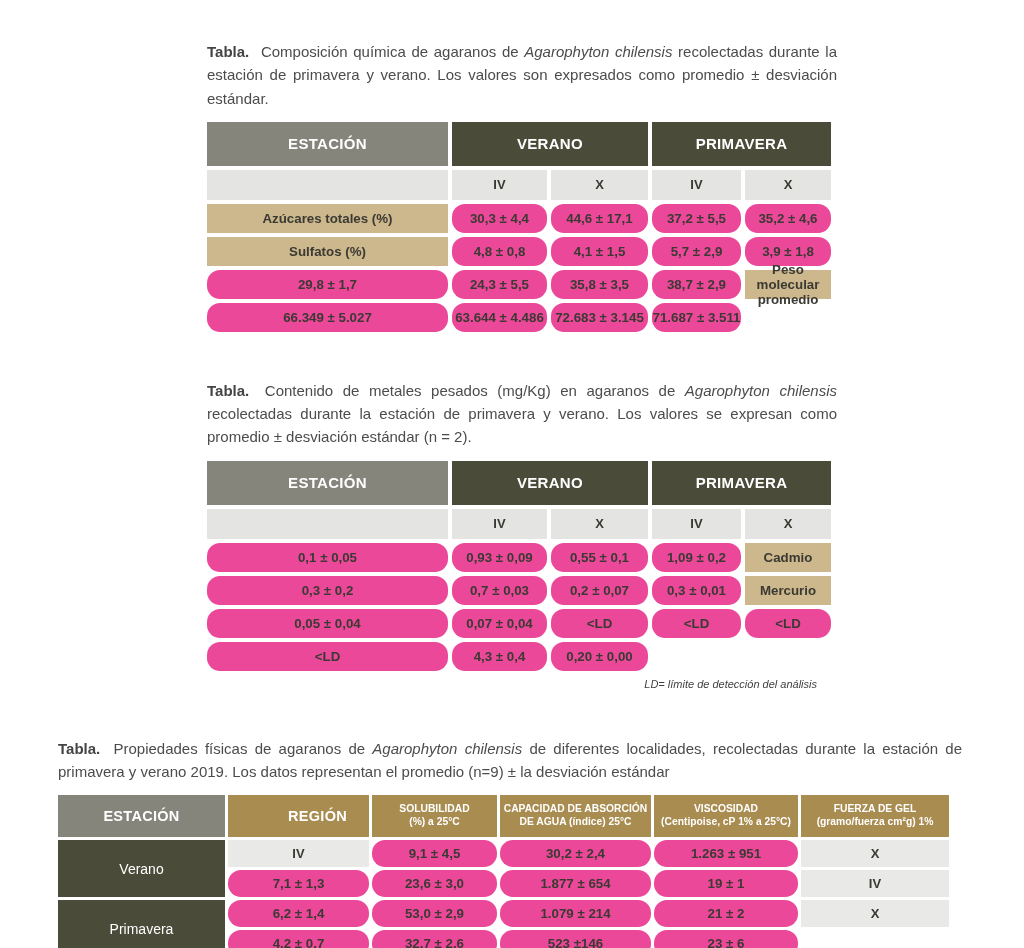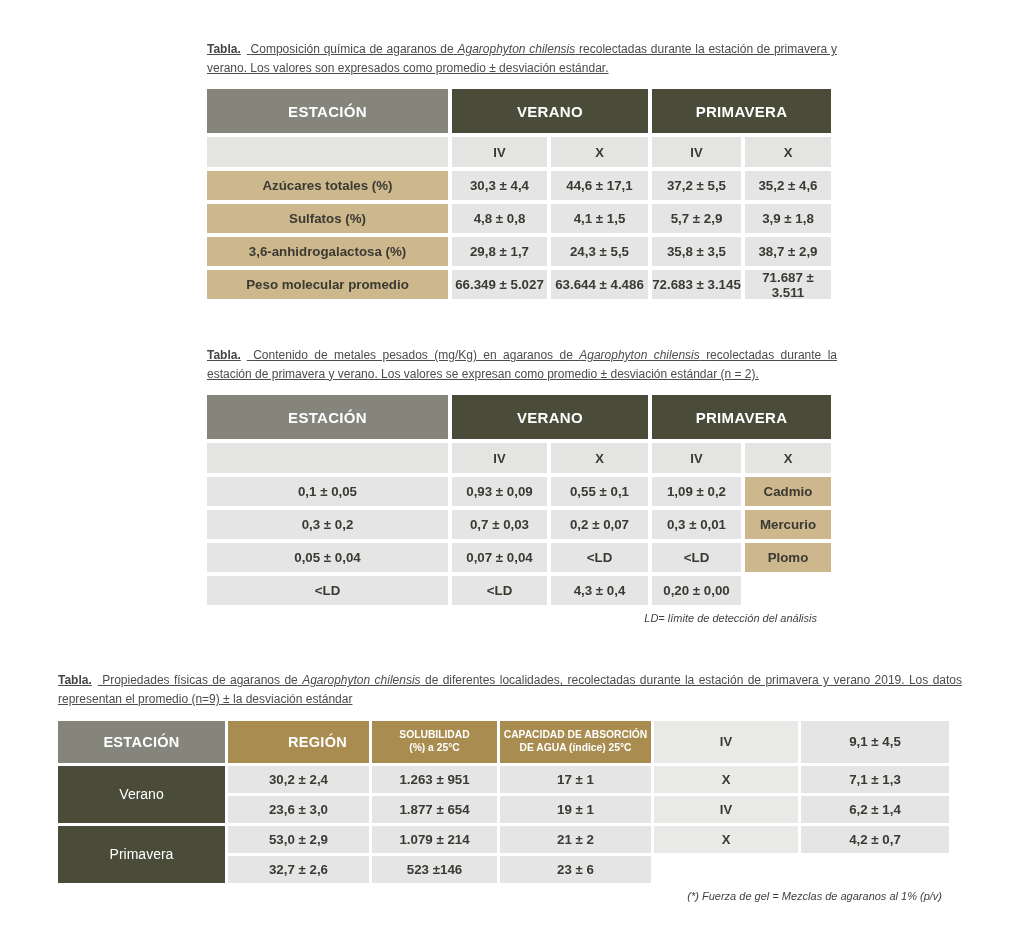"Tabla. Composición química de agaranos" .caption { font-size: 12px -> 15px; text-decoration: underline -> none }
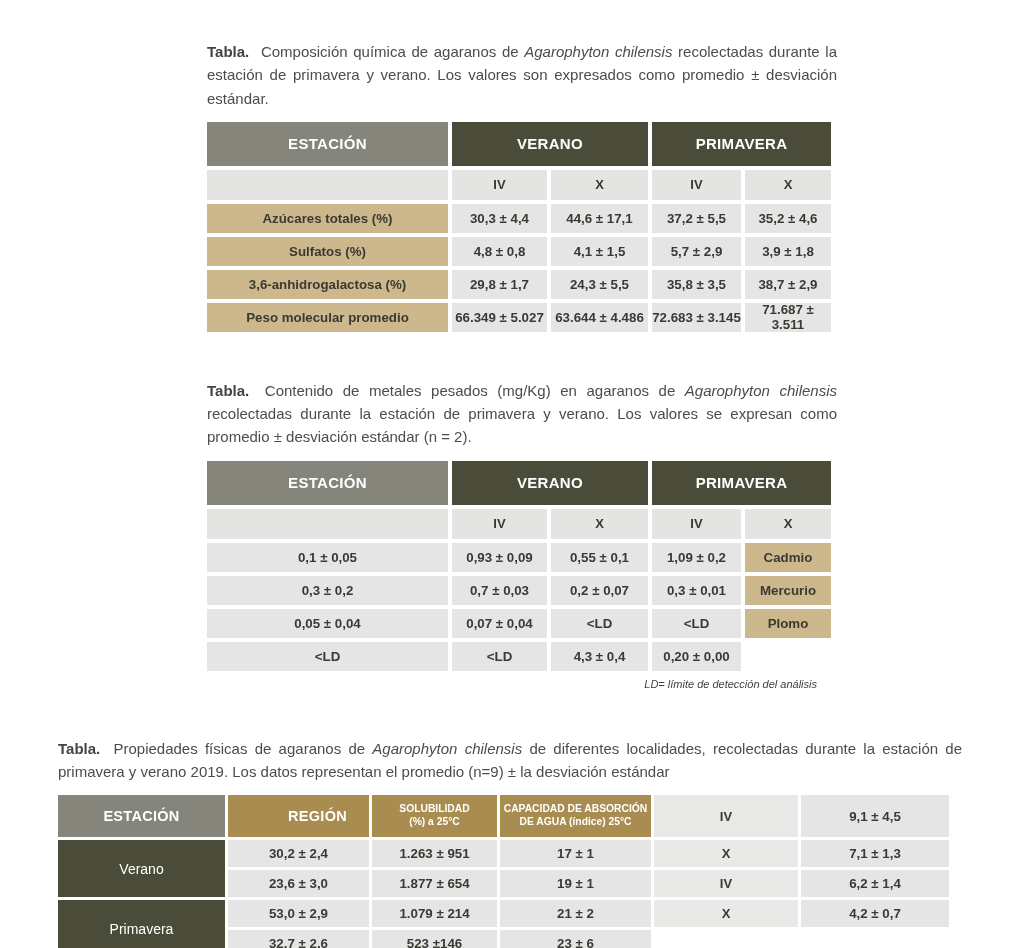"30,3 ± 4,4" .val { background: #e5e5e5 -> #ec4899; border-radius: none -> 13px }
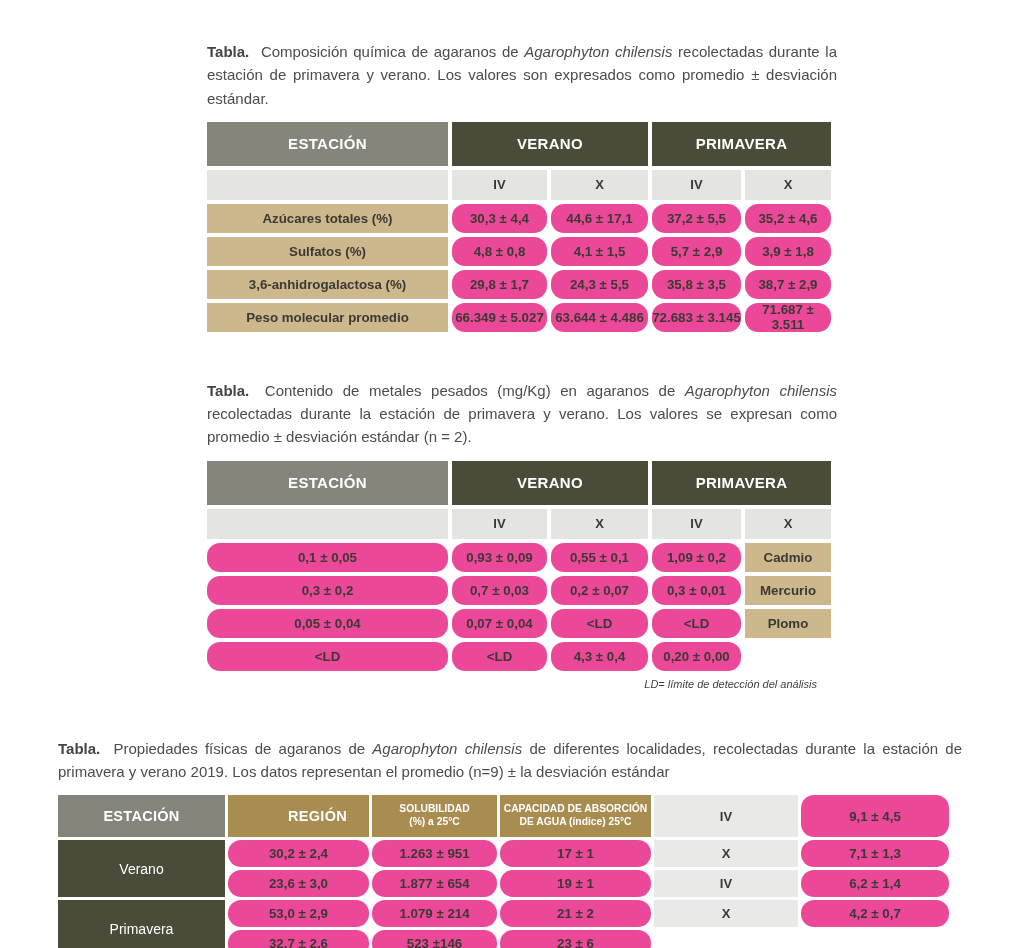"3,6-anhidrogalactosa (%)" div.cell { html: <div>3,6-anhidrogalactosa (%)</div> -> none }
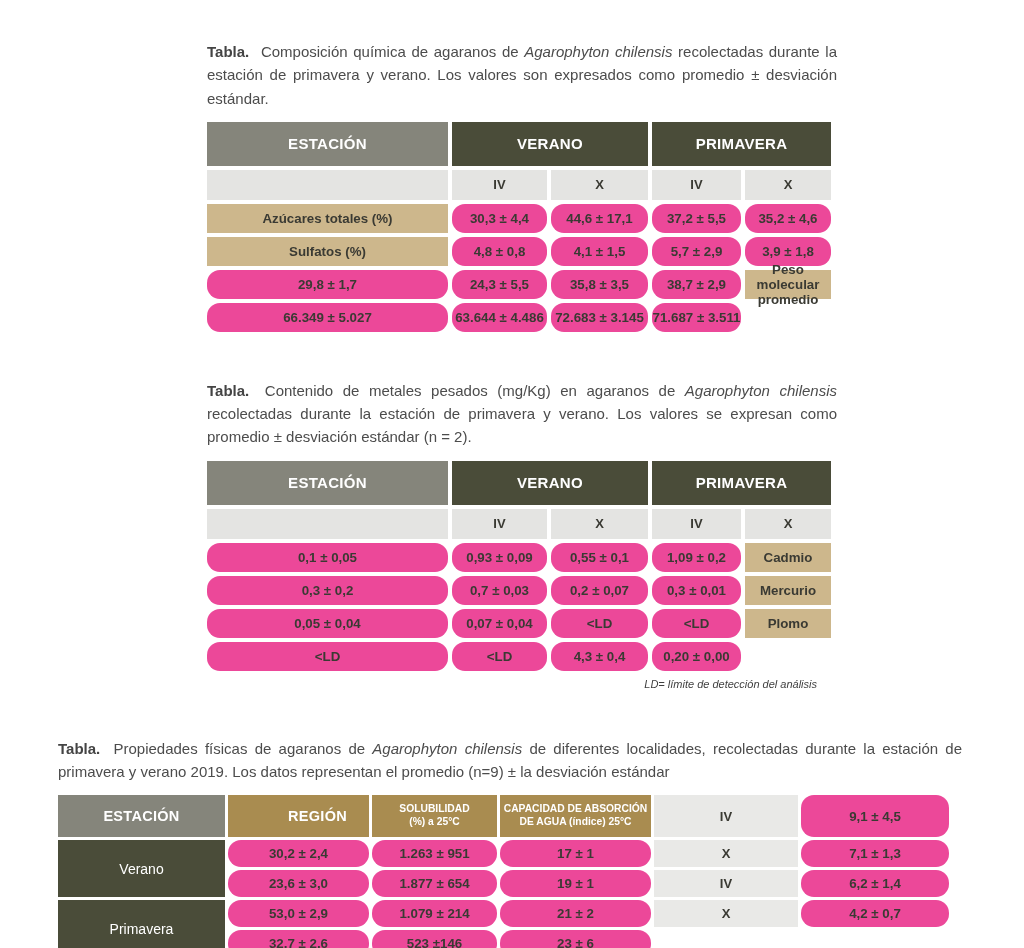"Plomo" div.cell { html: <div>Plomo</div> -> none }
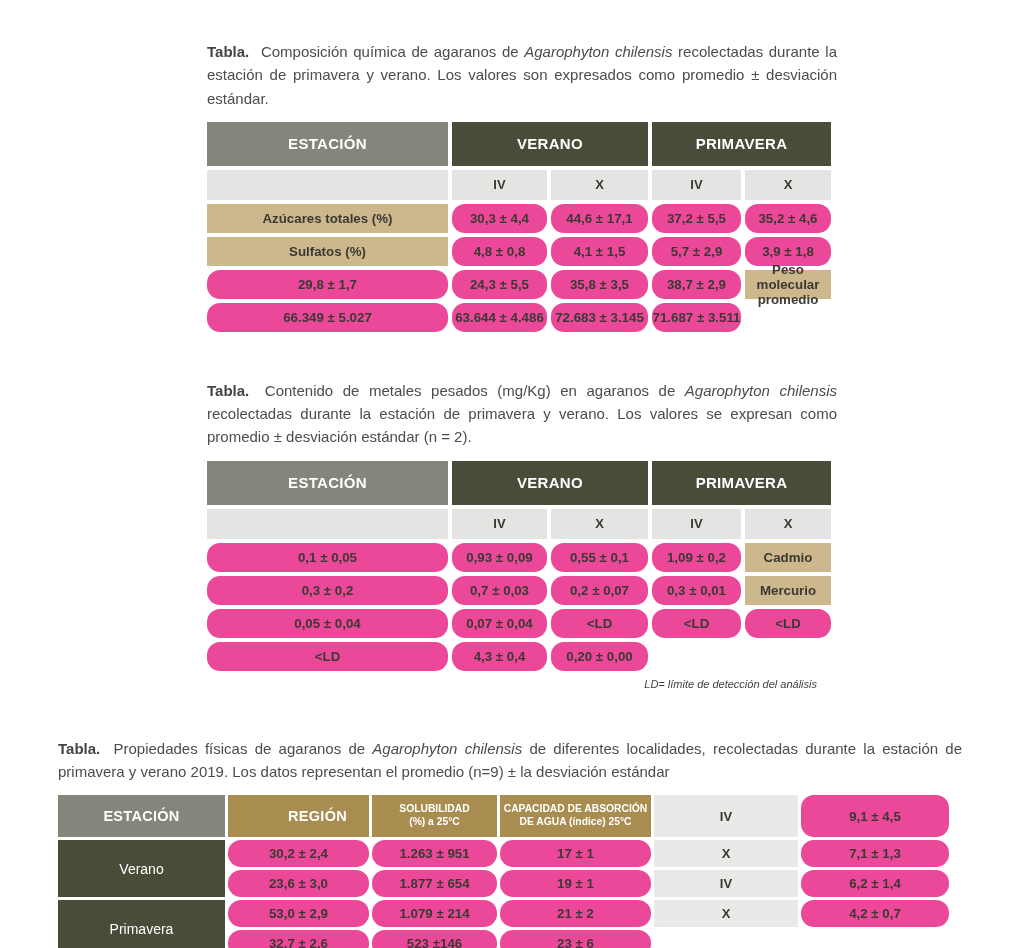"VISCOSIDAD" div.cell { html: none -> <div> <span>VISCOSIDAD</span> <span>(Centipoise, cP 1% a 25°C)</span> </div> }
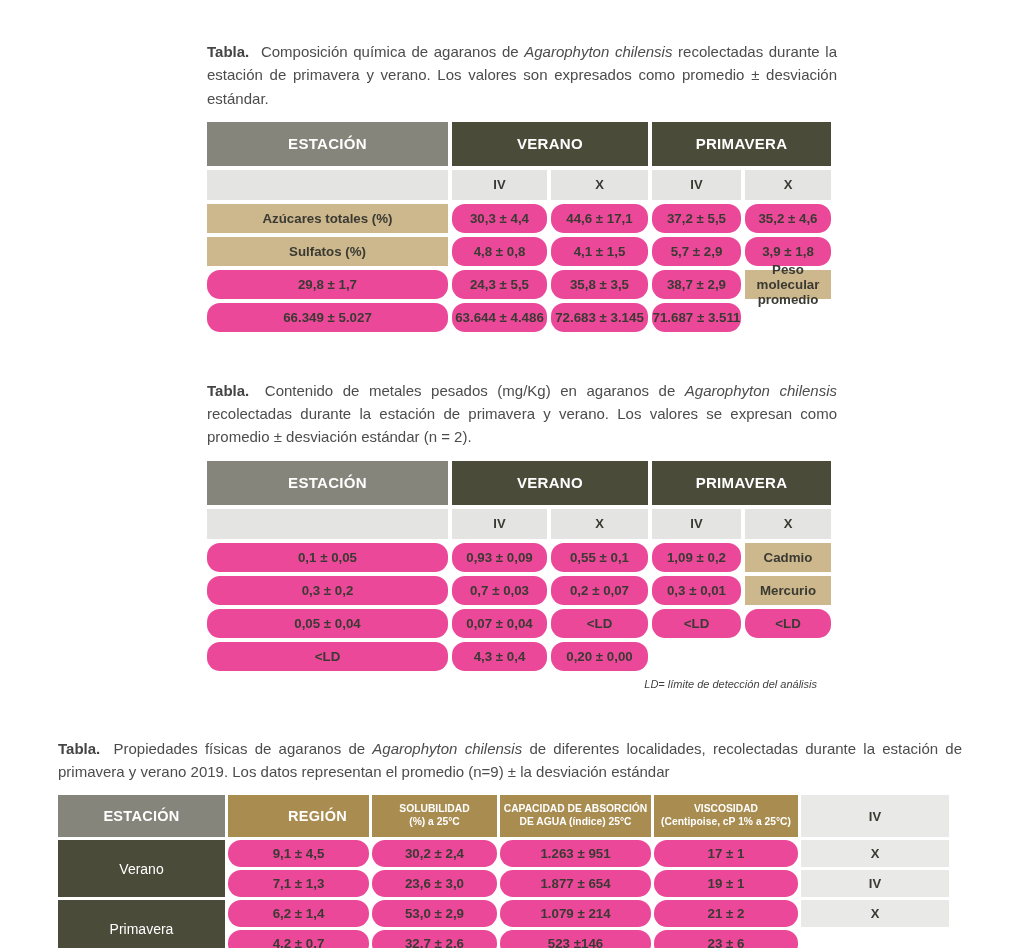"FUERZA DE GEL" div.cell { html: none -> <div> <span>FUERZA DE GEL</span> <span>(gramo/fuerza cm²g) 1%</span> </div> }
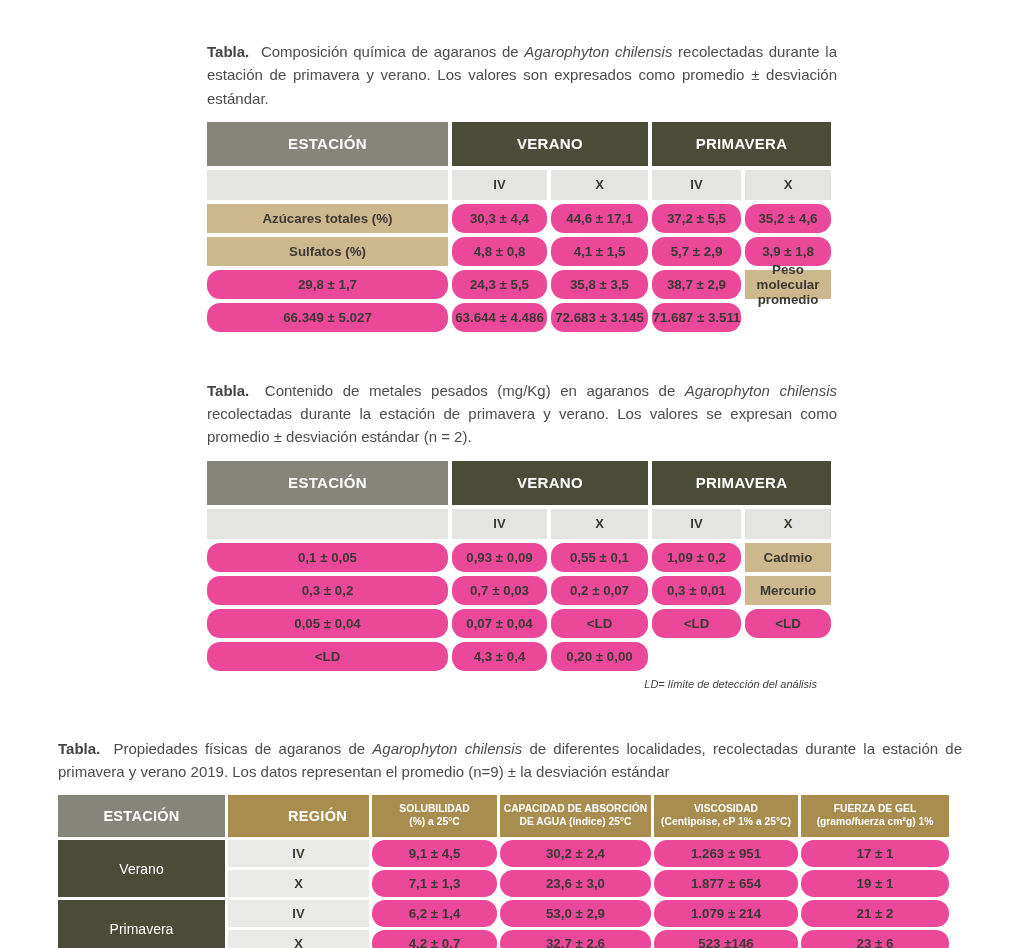"17 ± 1" div.cell { html: <div>17 ± 1</div> -> none }
